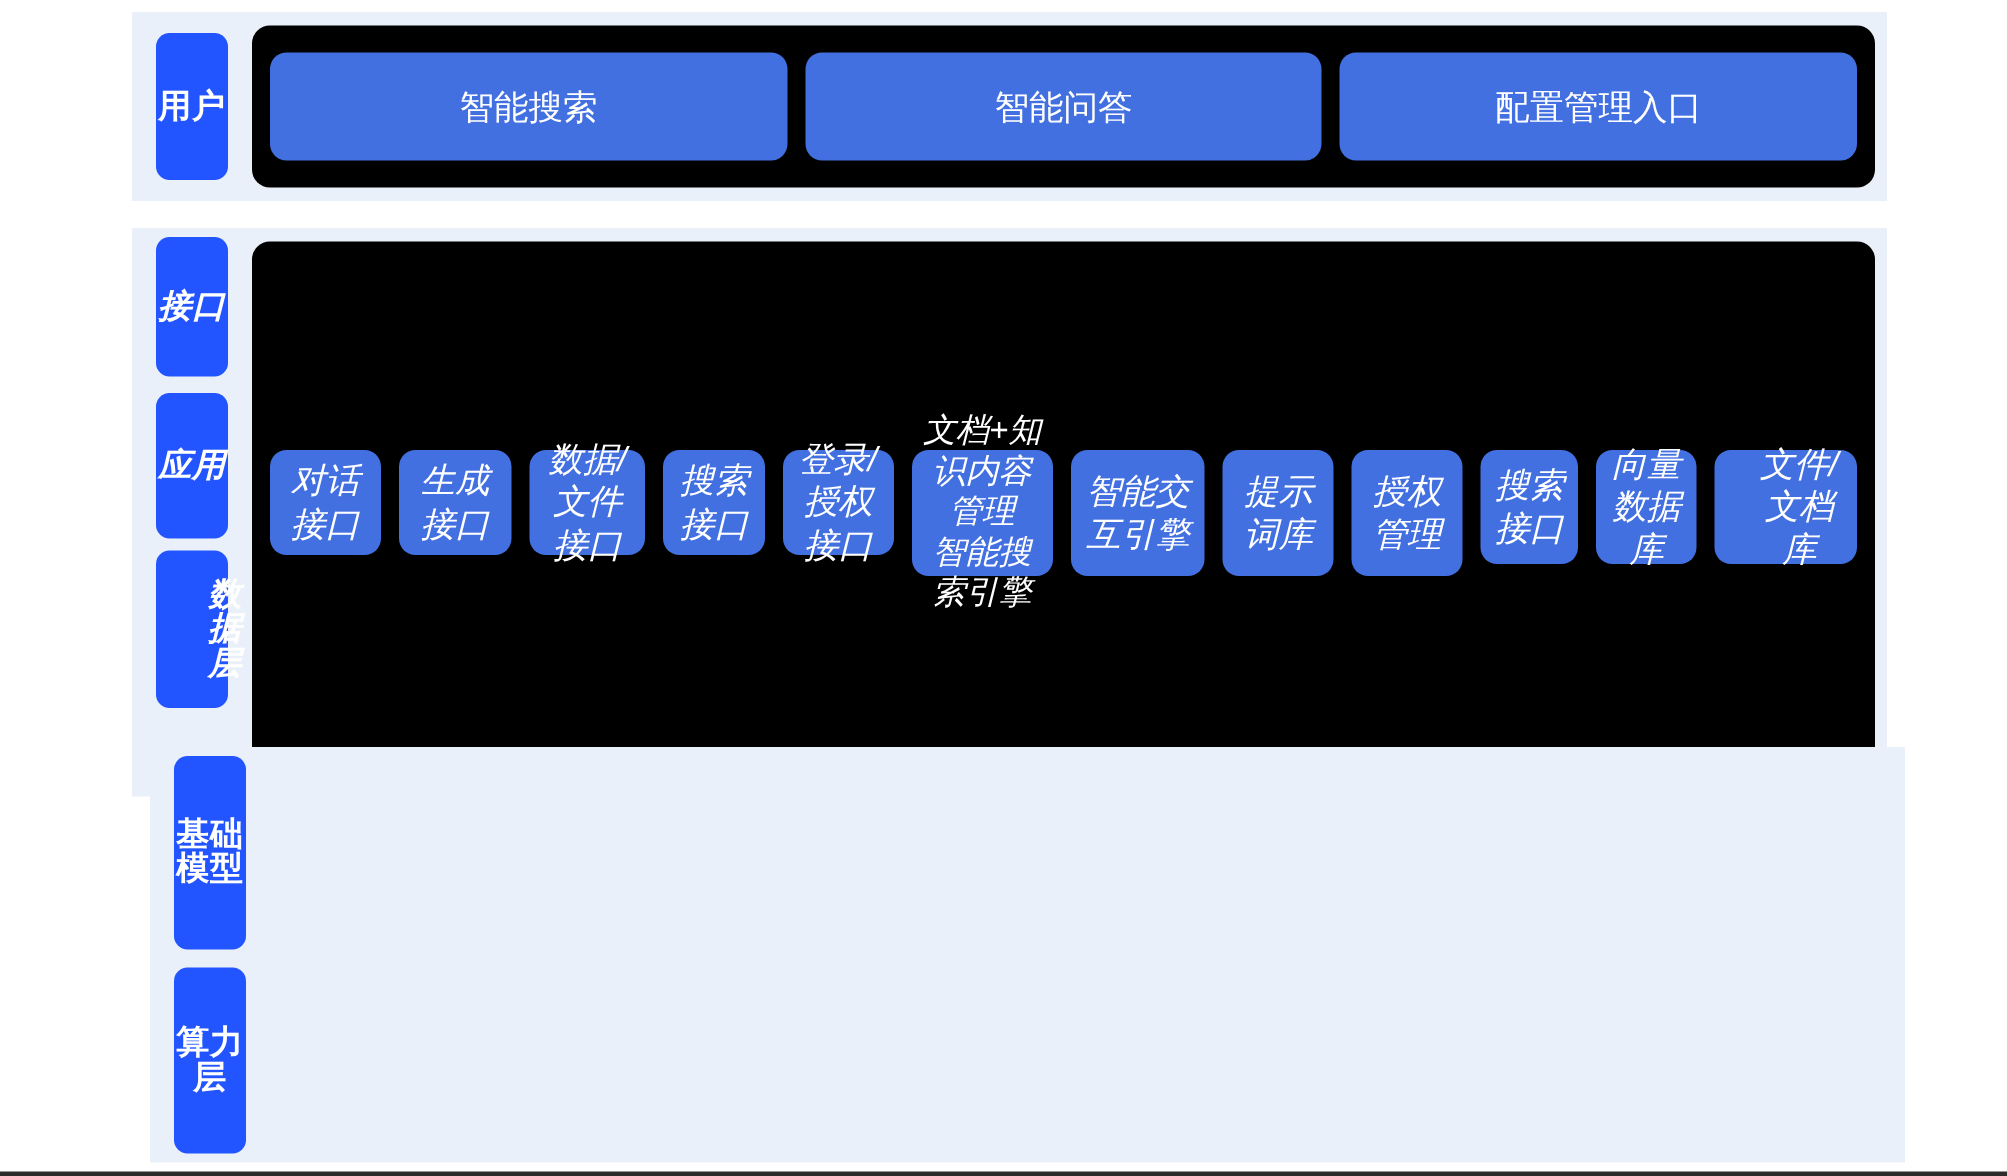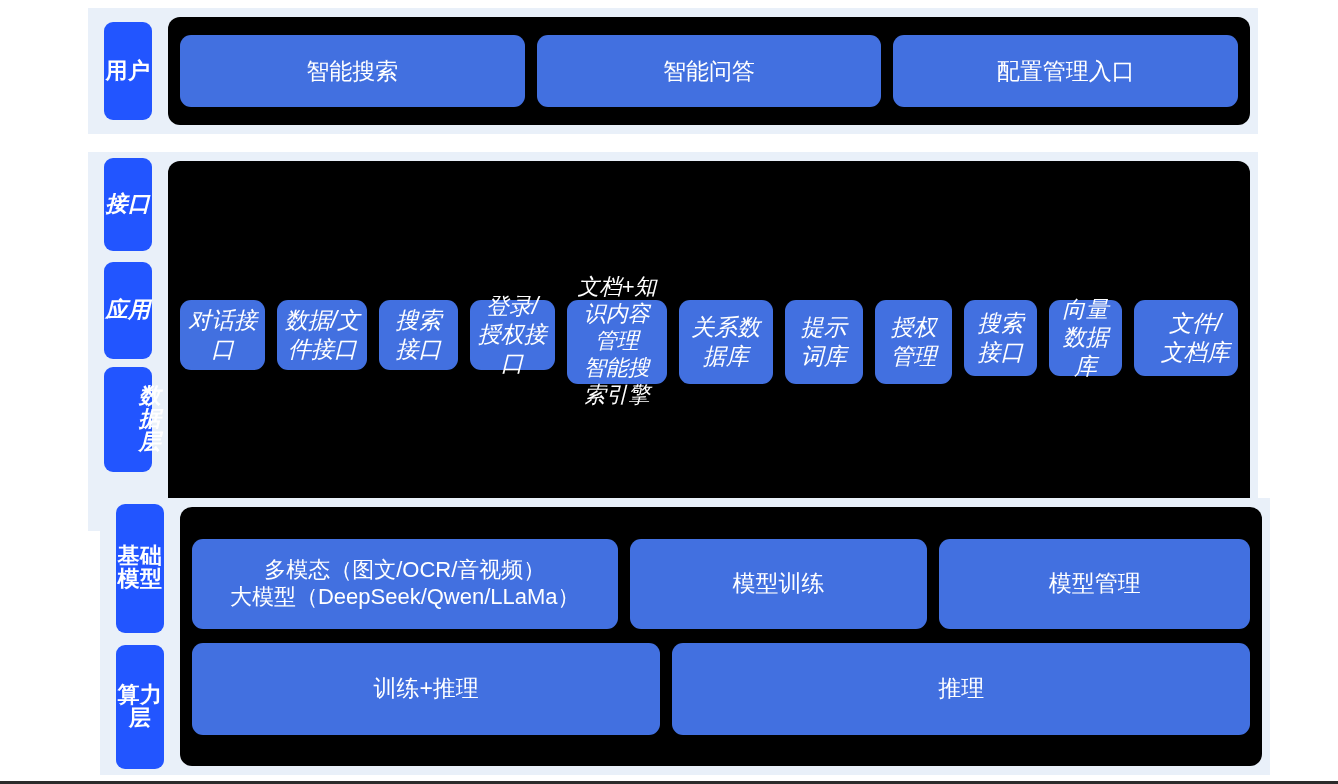"生成接口" div.box { html: none -> <div>生成接口</div> }
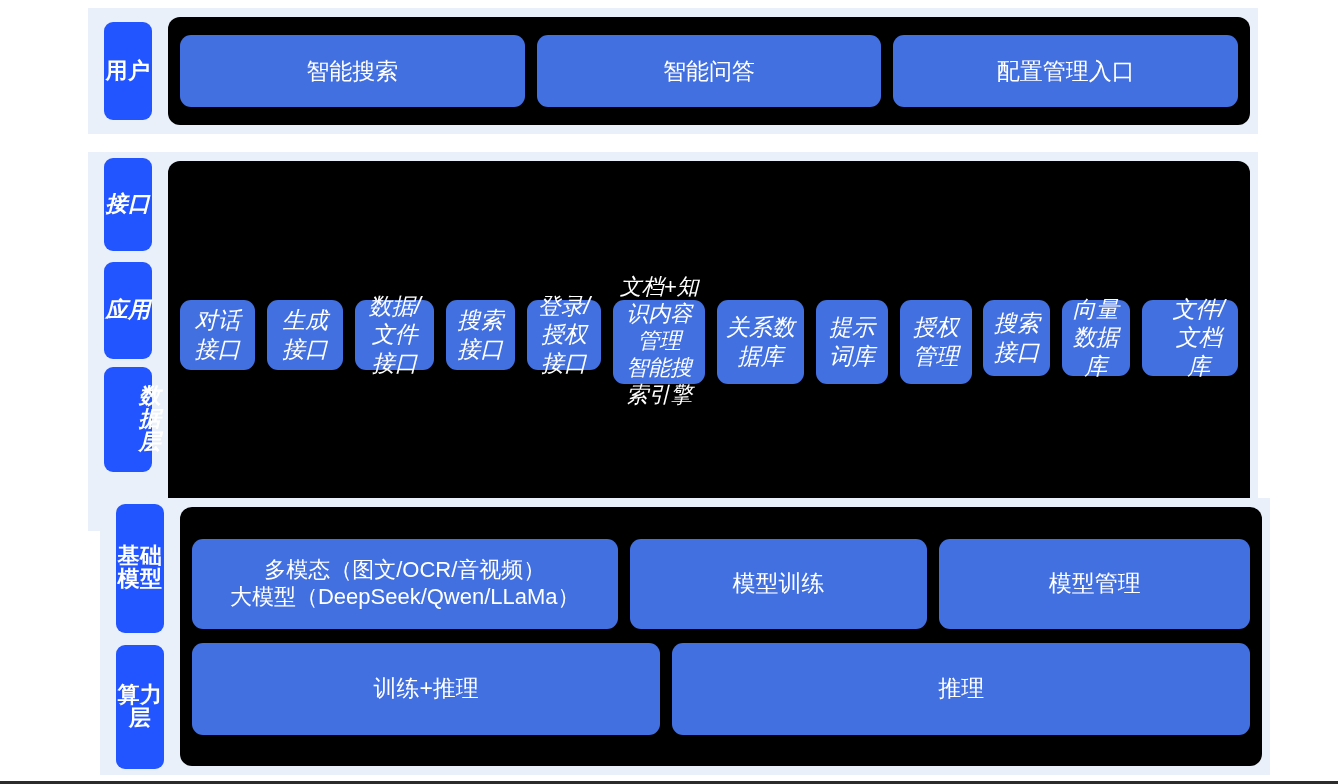"关系数据库" div.box { text: 关系数据库 -> 智能交互引擎 }
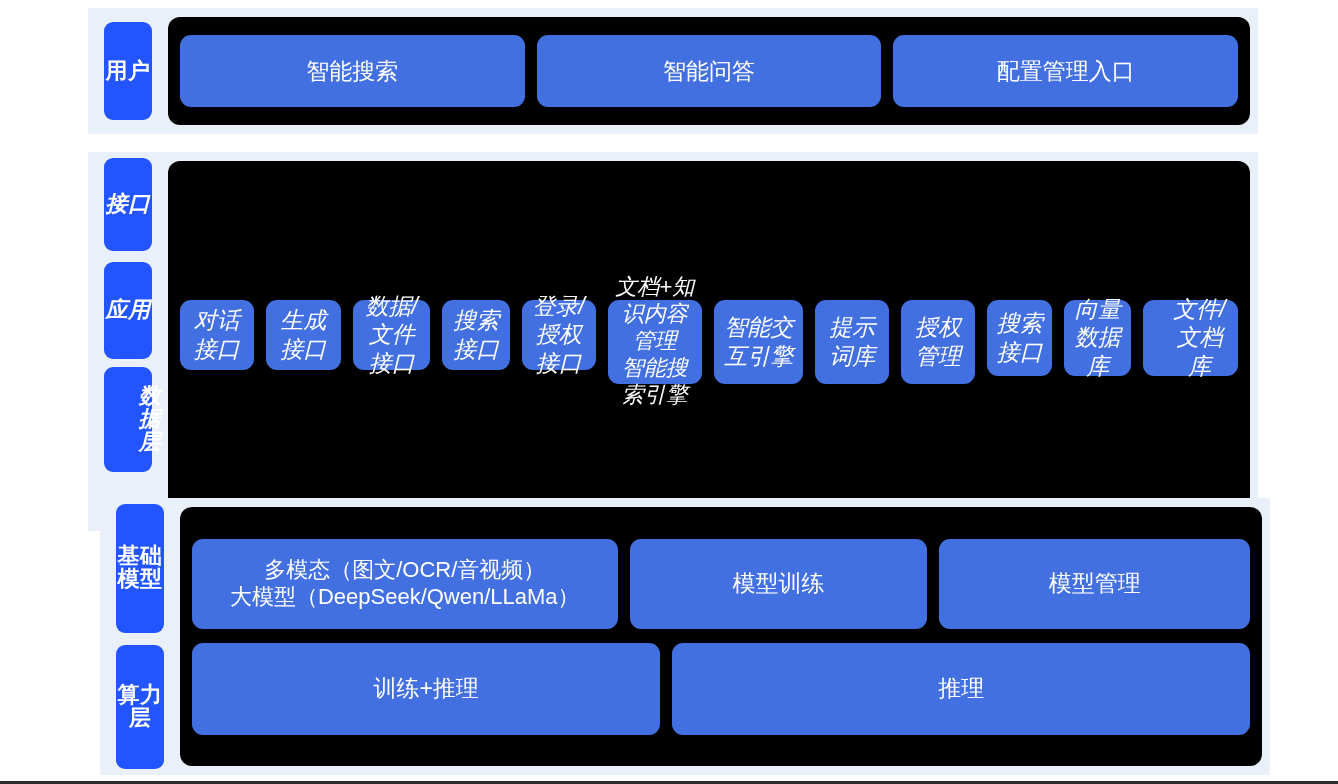"多模态（图文/OCR/音视频）" div.content-card { html: <div> <div> <div> <div>多模态（图文/OCR/音视频） 大模型（DeepSeek/Qwen/LLaMa）</div> <div>模型训练</div> <div>模型管理</div> </div> <div> <div>训练+推理</div> <div>推理</div> </div> </div> </div> -> none }
